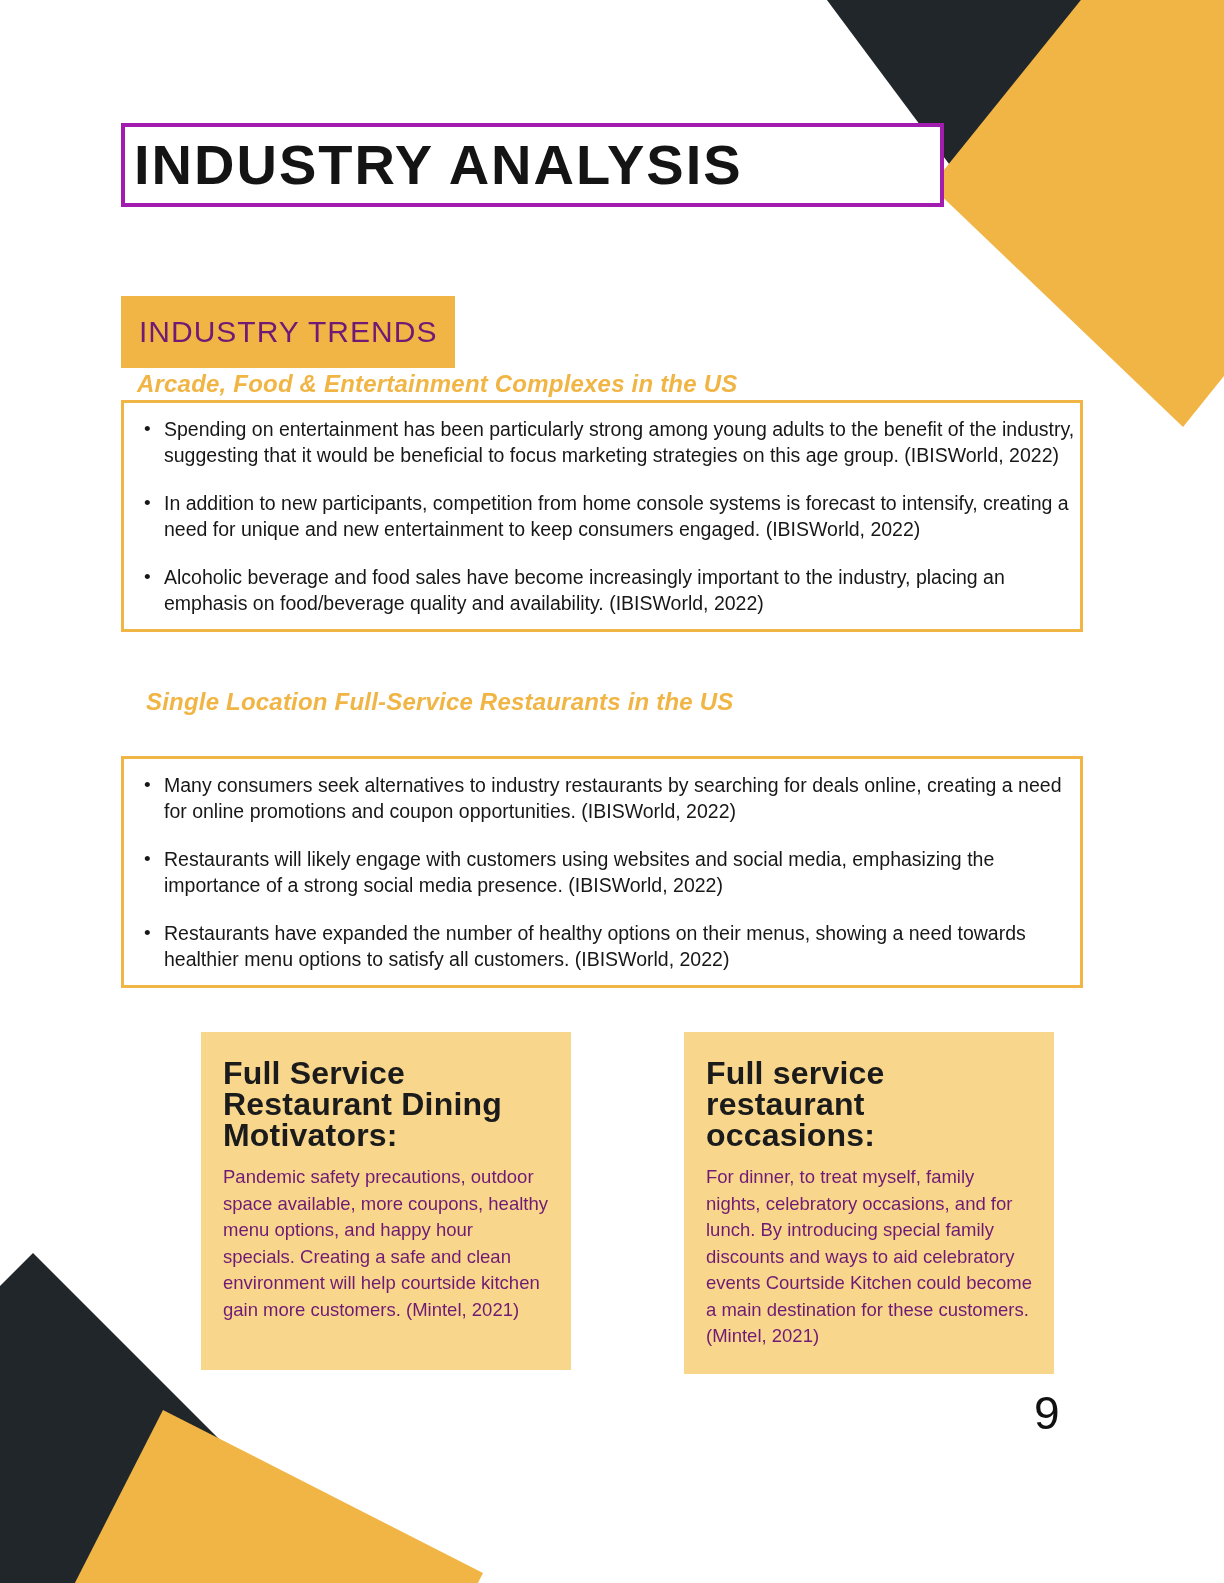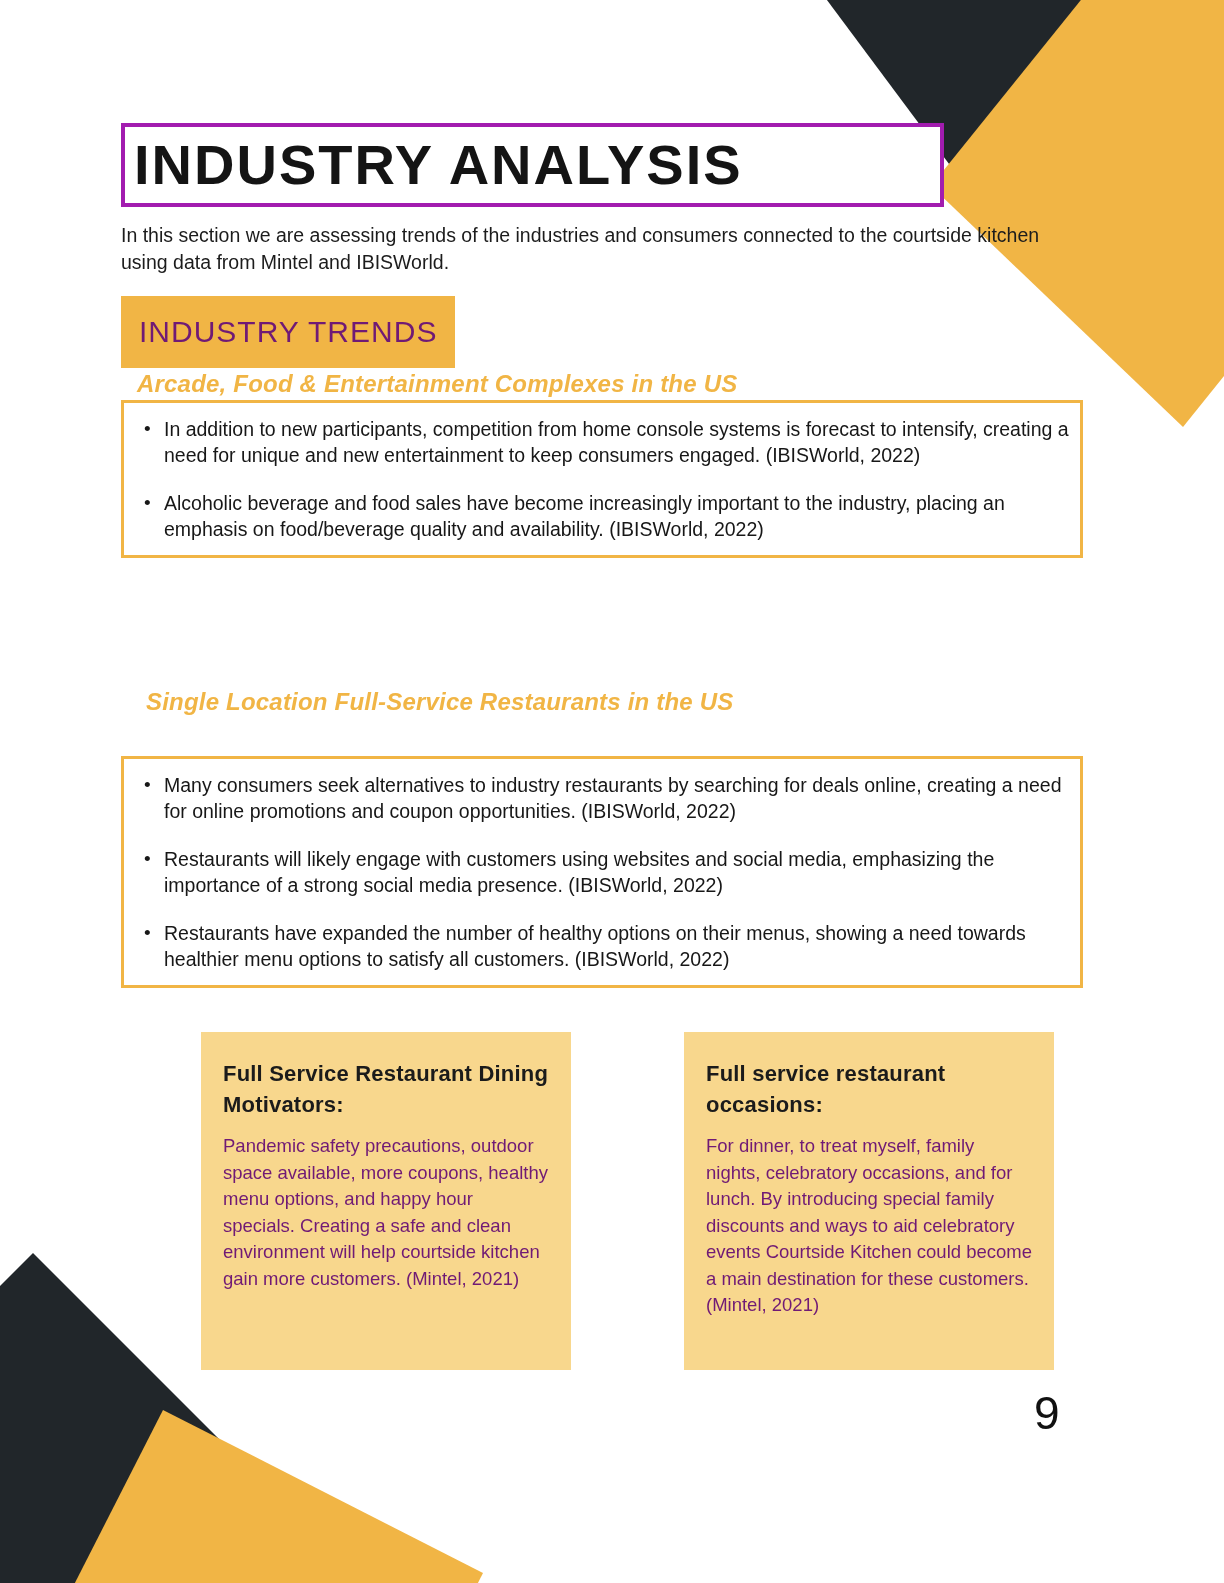"In this section we are" div.intro { html: <div>In this section we are assessing trends of the industries and consumers connected to the courtside kitchen using data from Mintel and IBISWorld.</div> -> none }
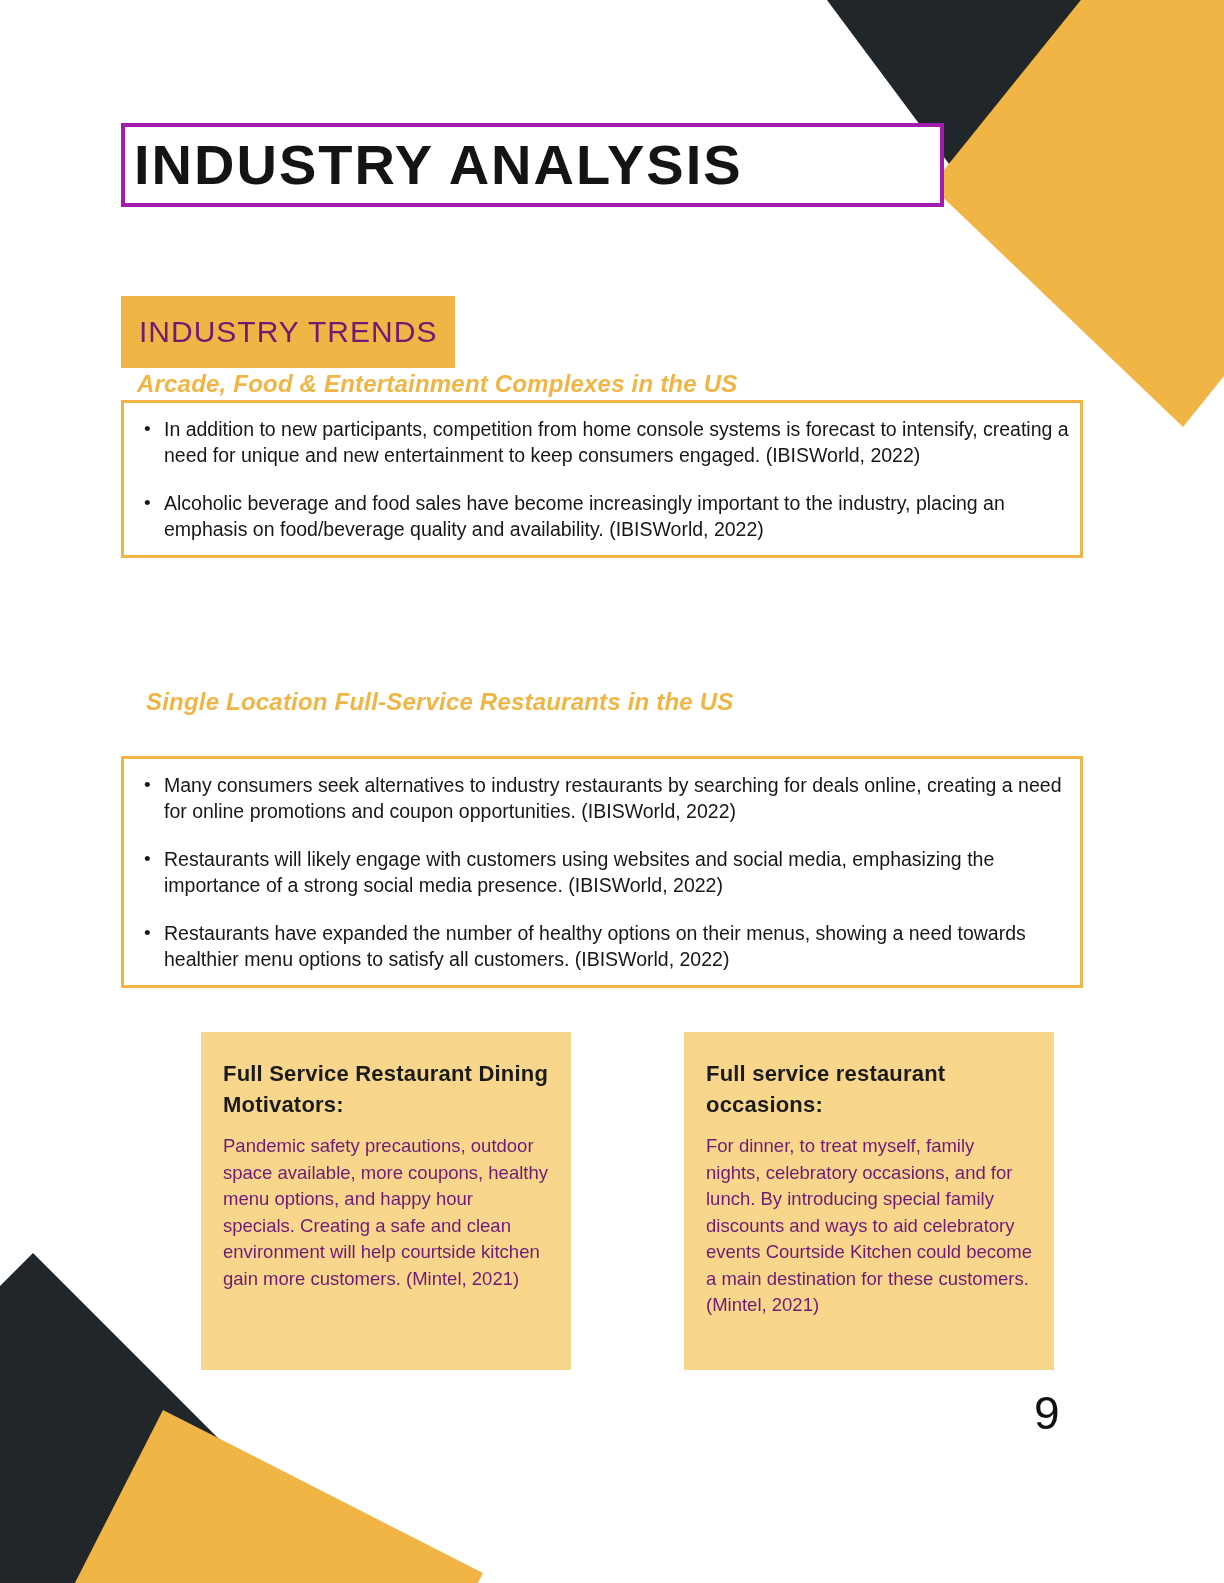"Spending on entertainment has been" li { html: none -> <li>Spending on entertainment has been particularly strong among young adults to the benefit of the industry, suggesting that it would be beneficial to focus marketing strategies on this age group. (IBISWorld, 2022)</li> }
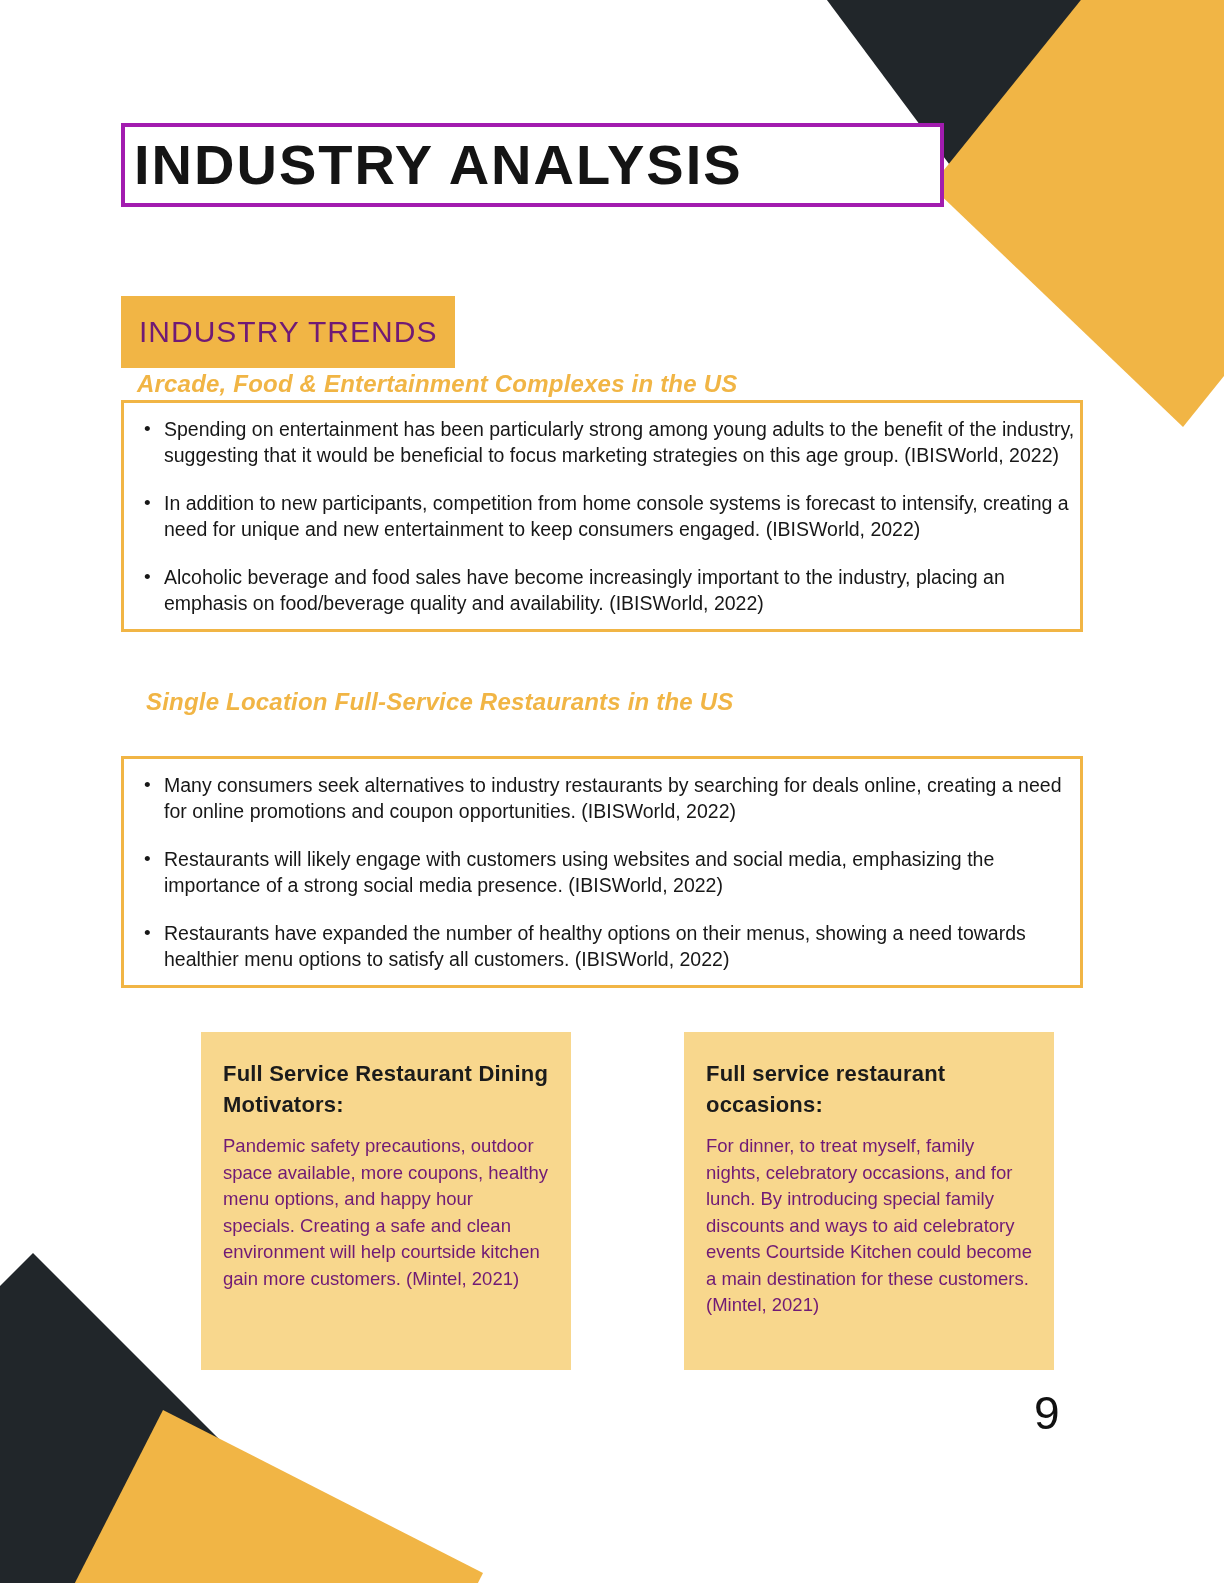"Full Service Restaurant Dining" .card h3 { font-size: 22px -> 32px }
